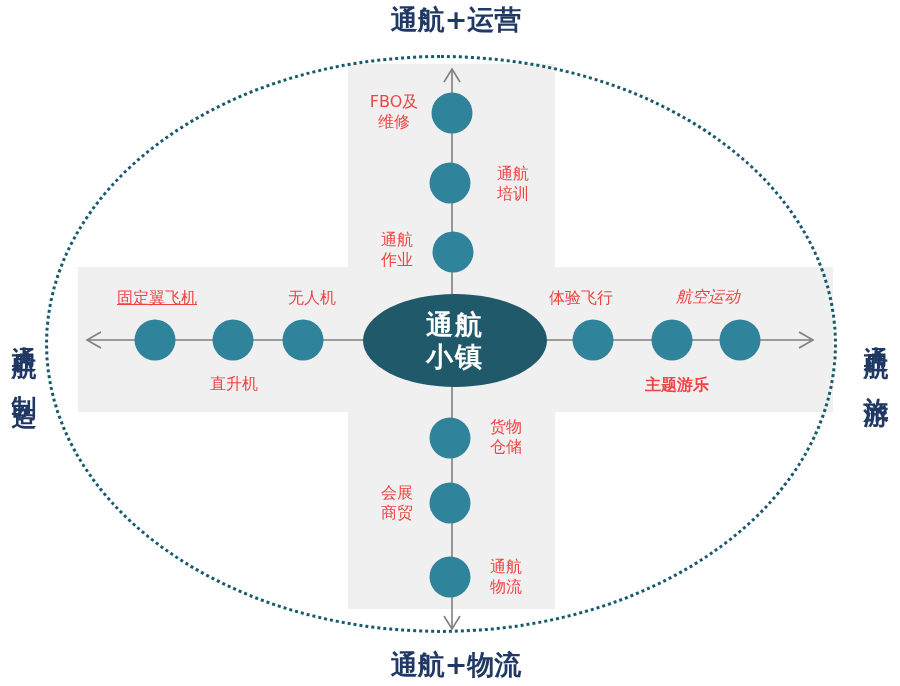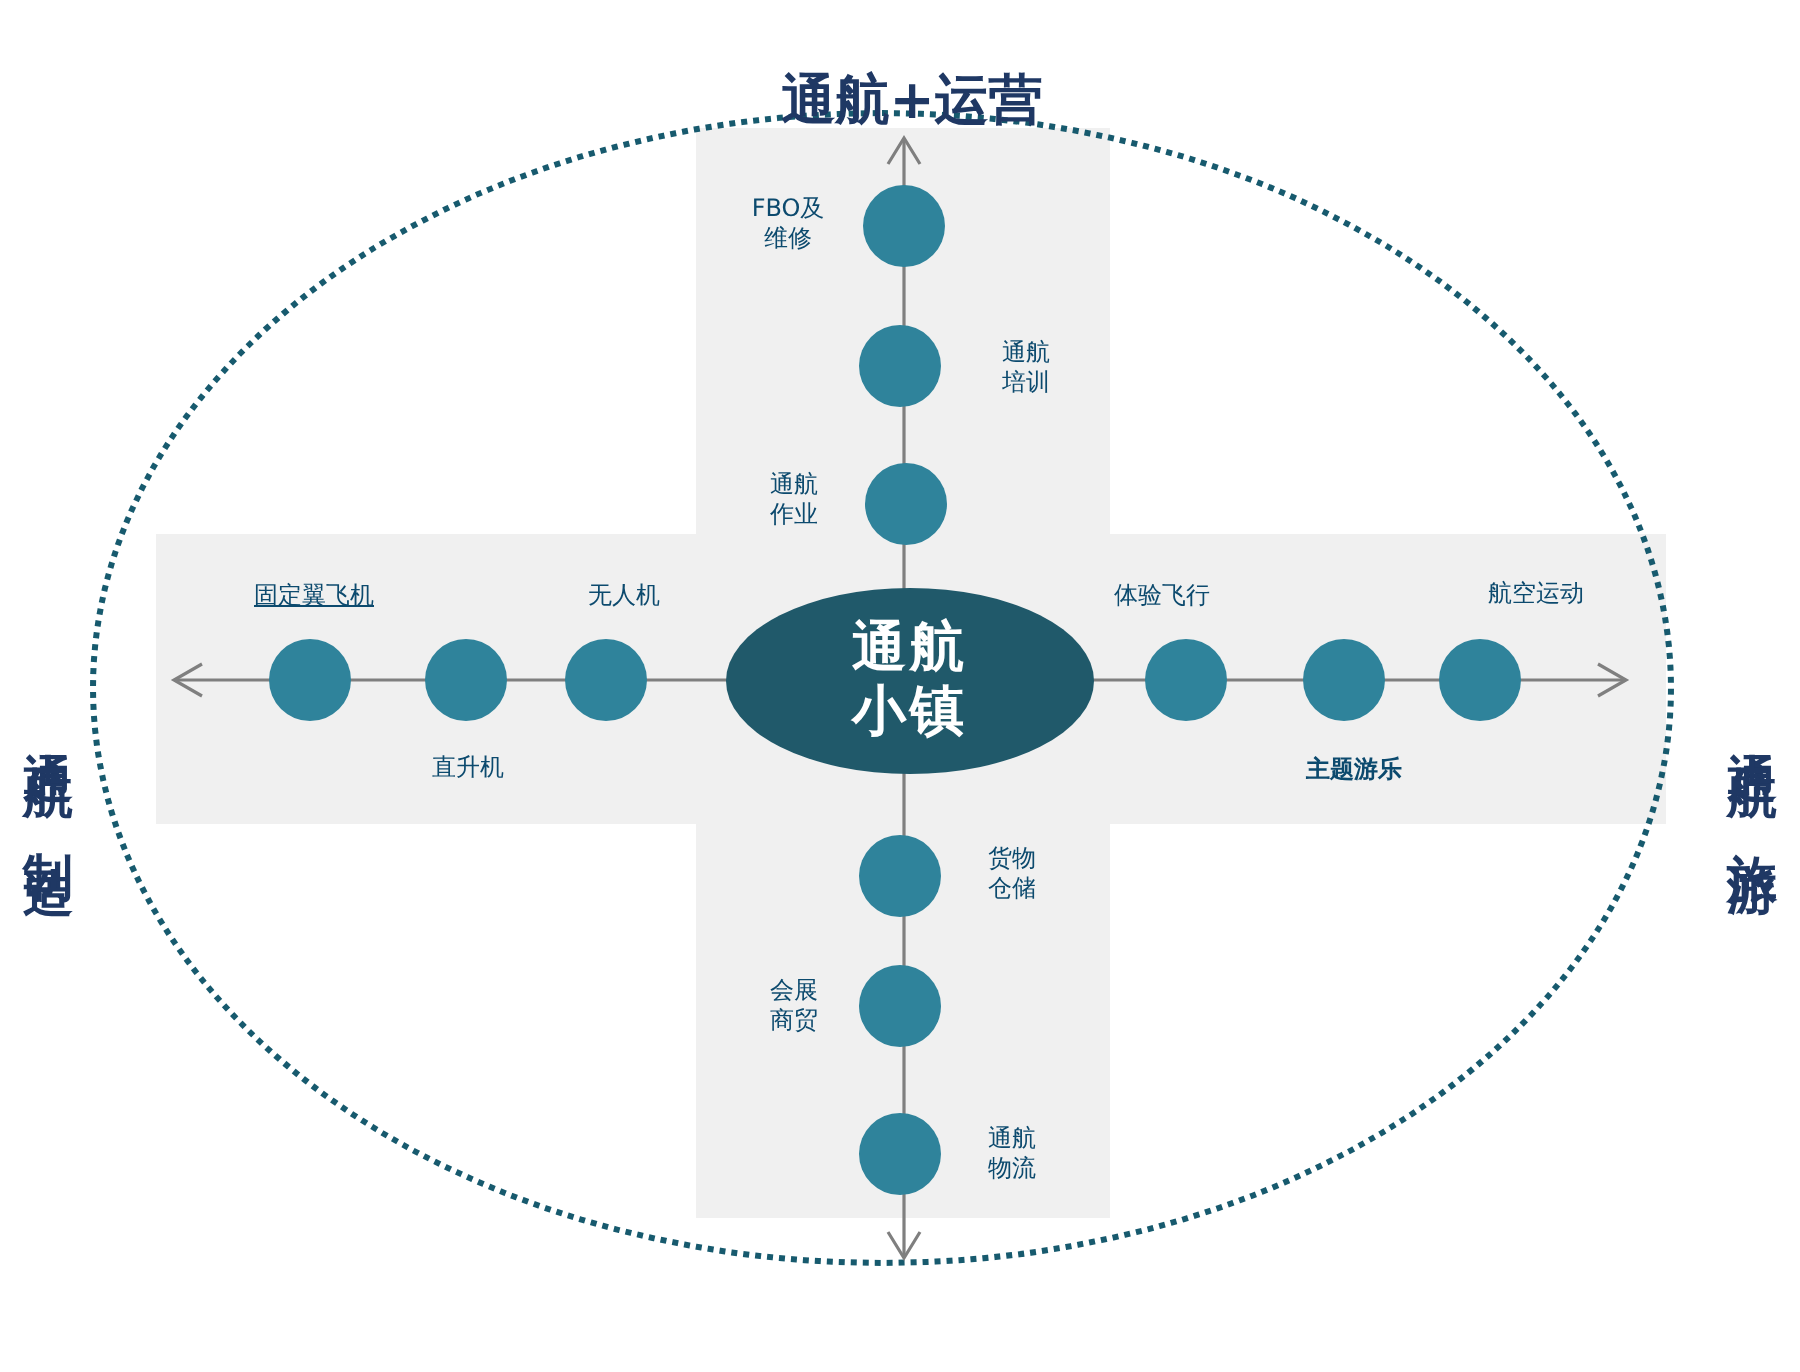"通航+运营" .axis-title { margin-top: 30px -> none }
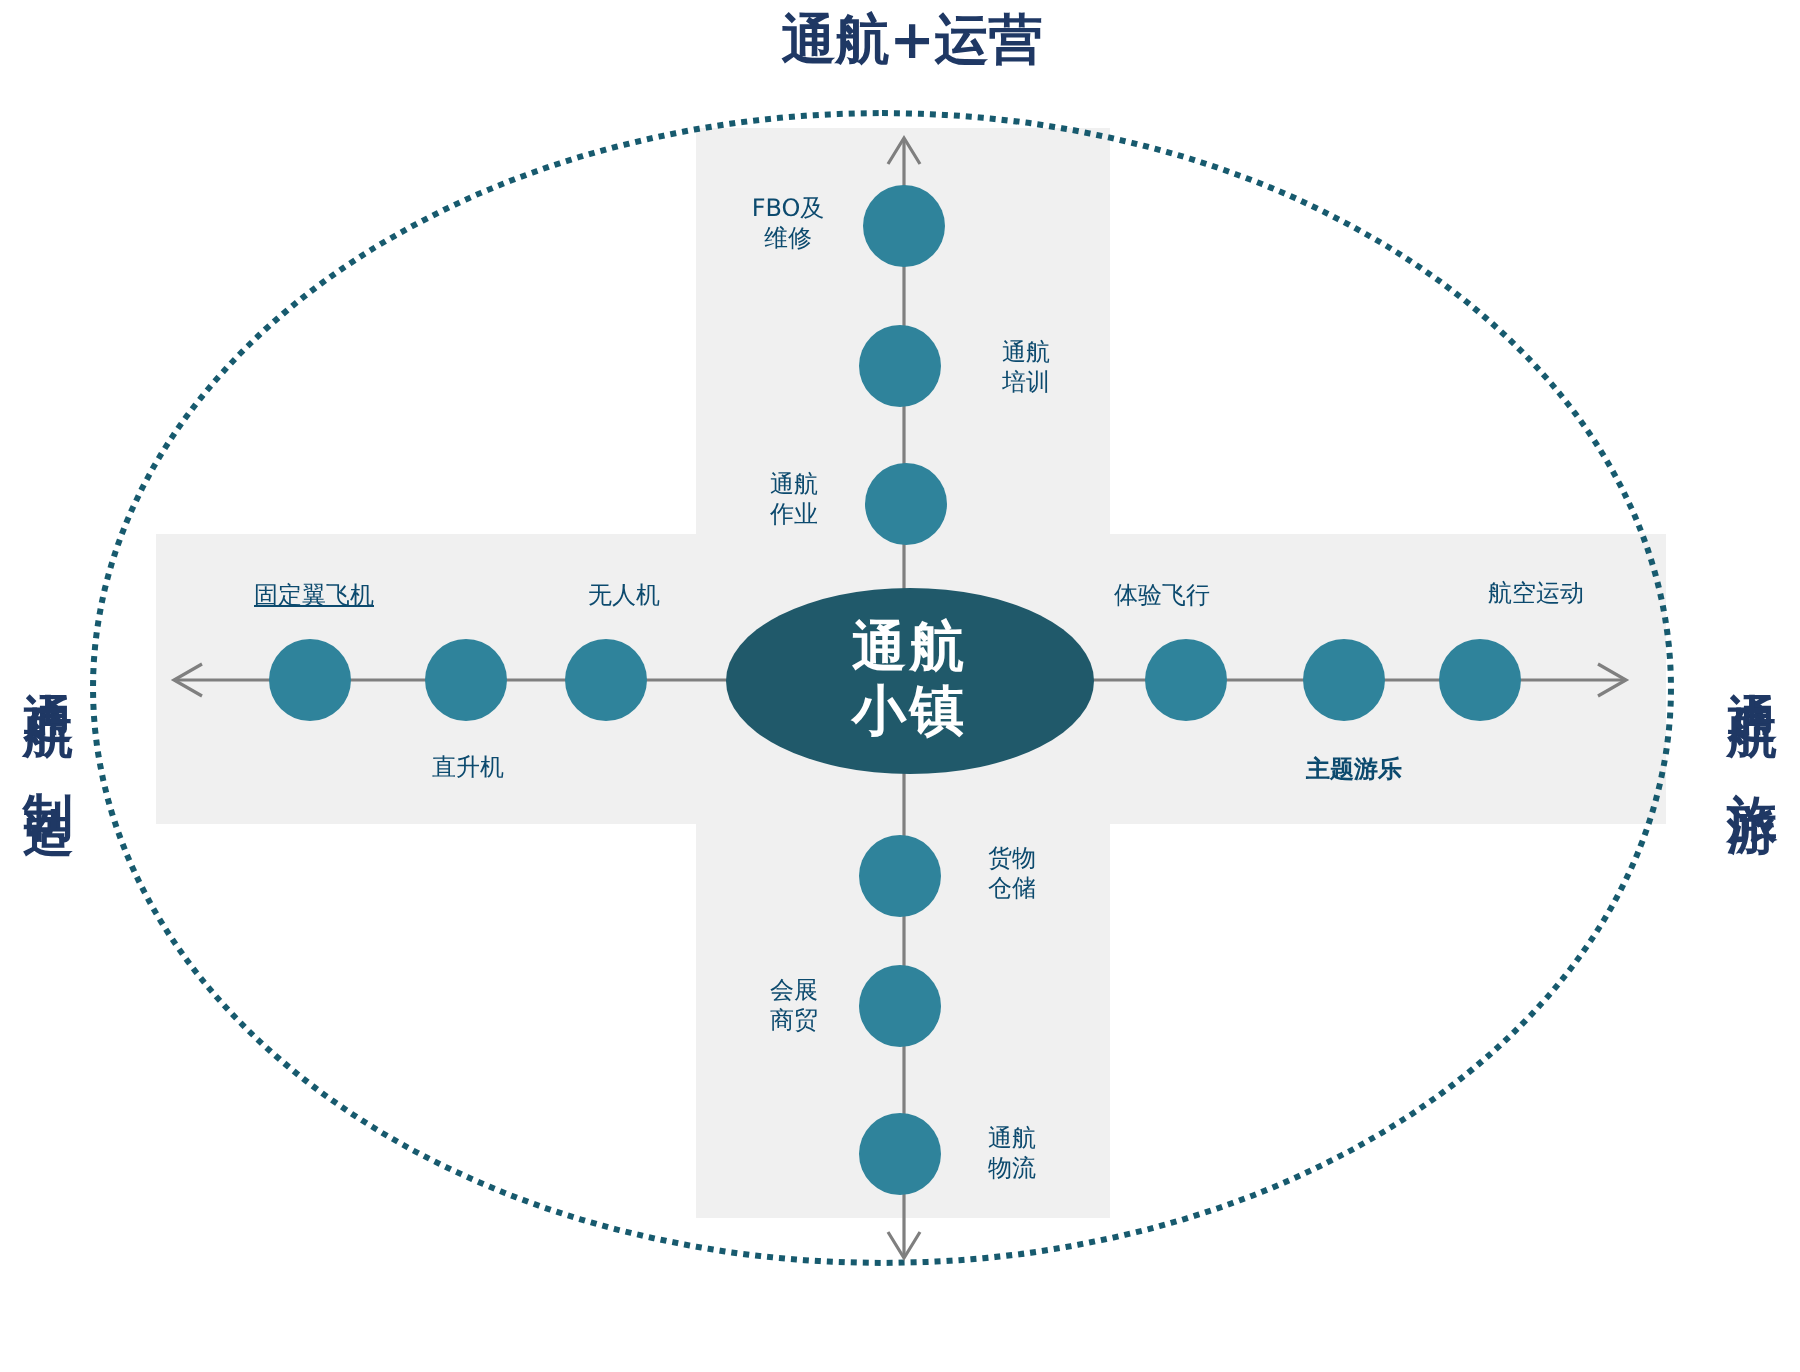"FBO及" .node-label { color: #0c4a6e -> #ef4444; font-size: 12px -> 16px }
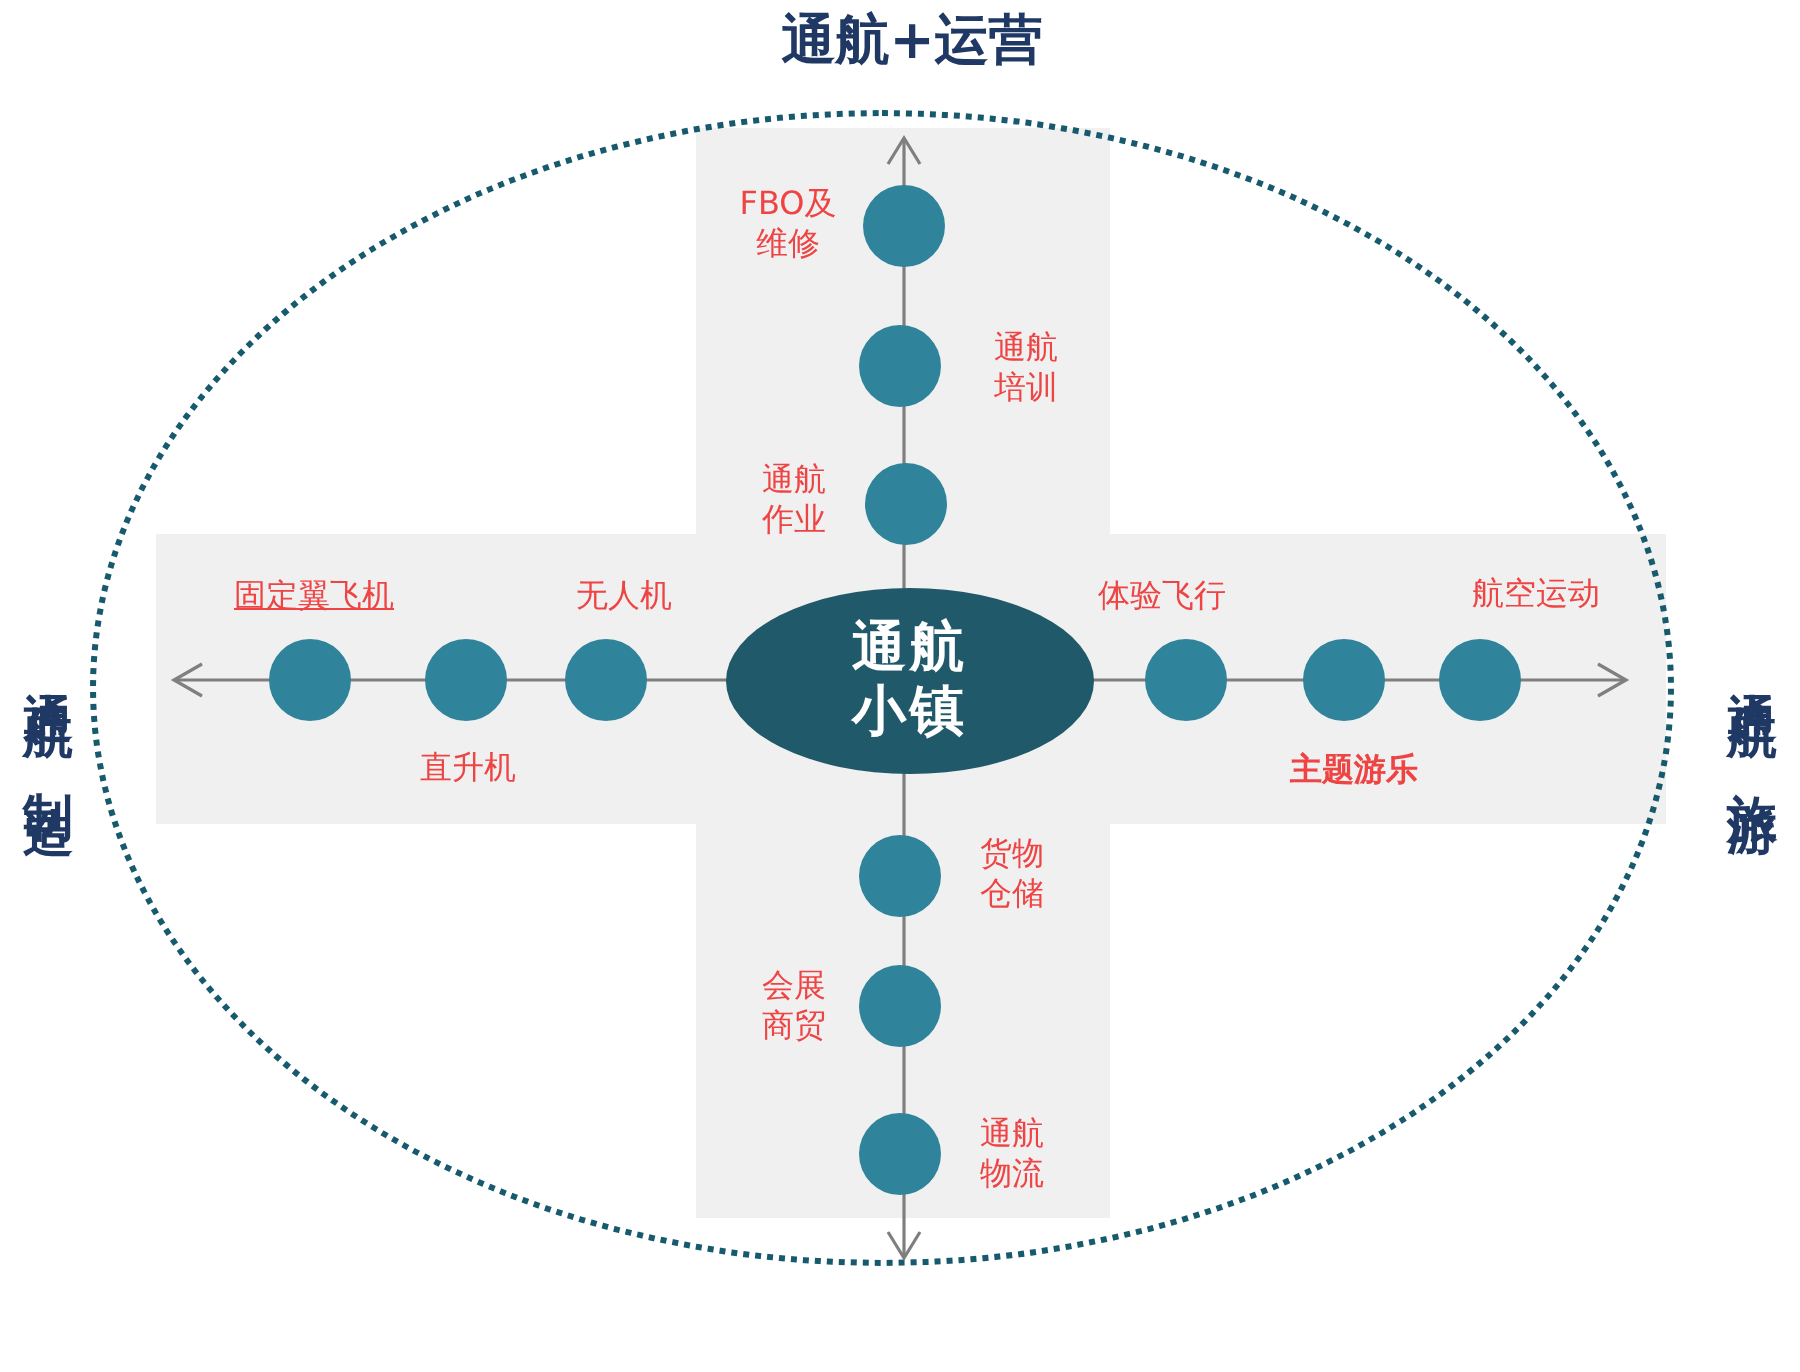"航空运动" div.node-label { font-style: none -> italic; left: 768px -> 708px }
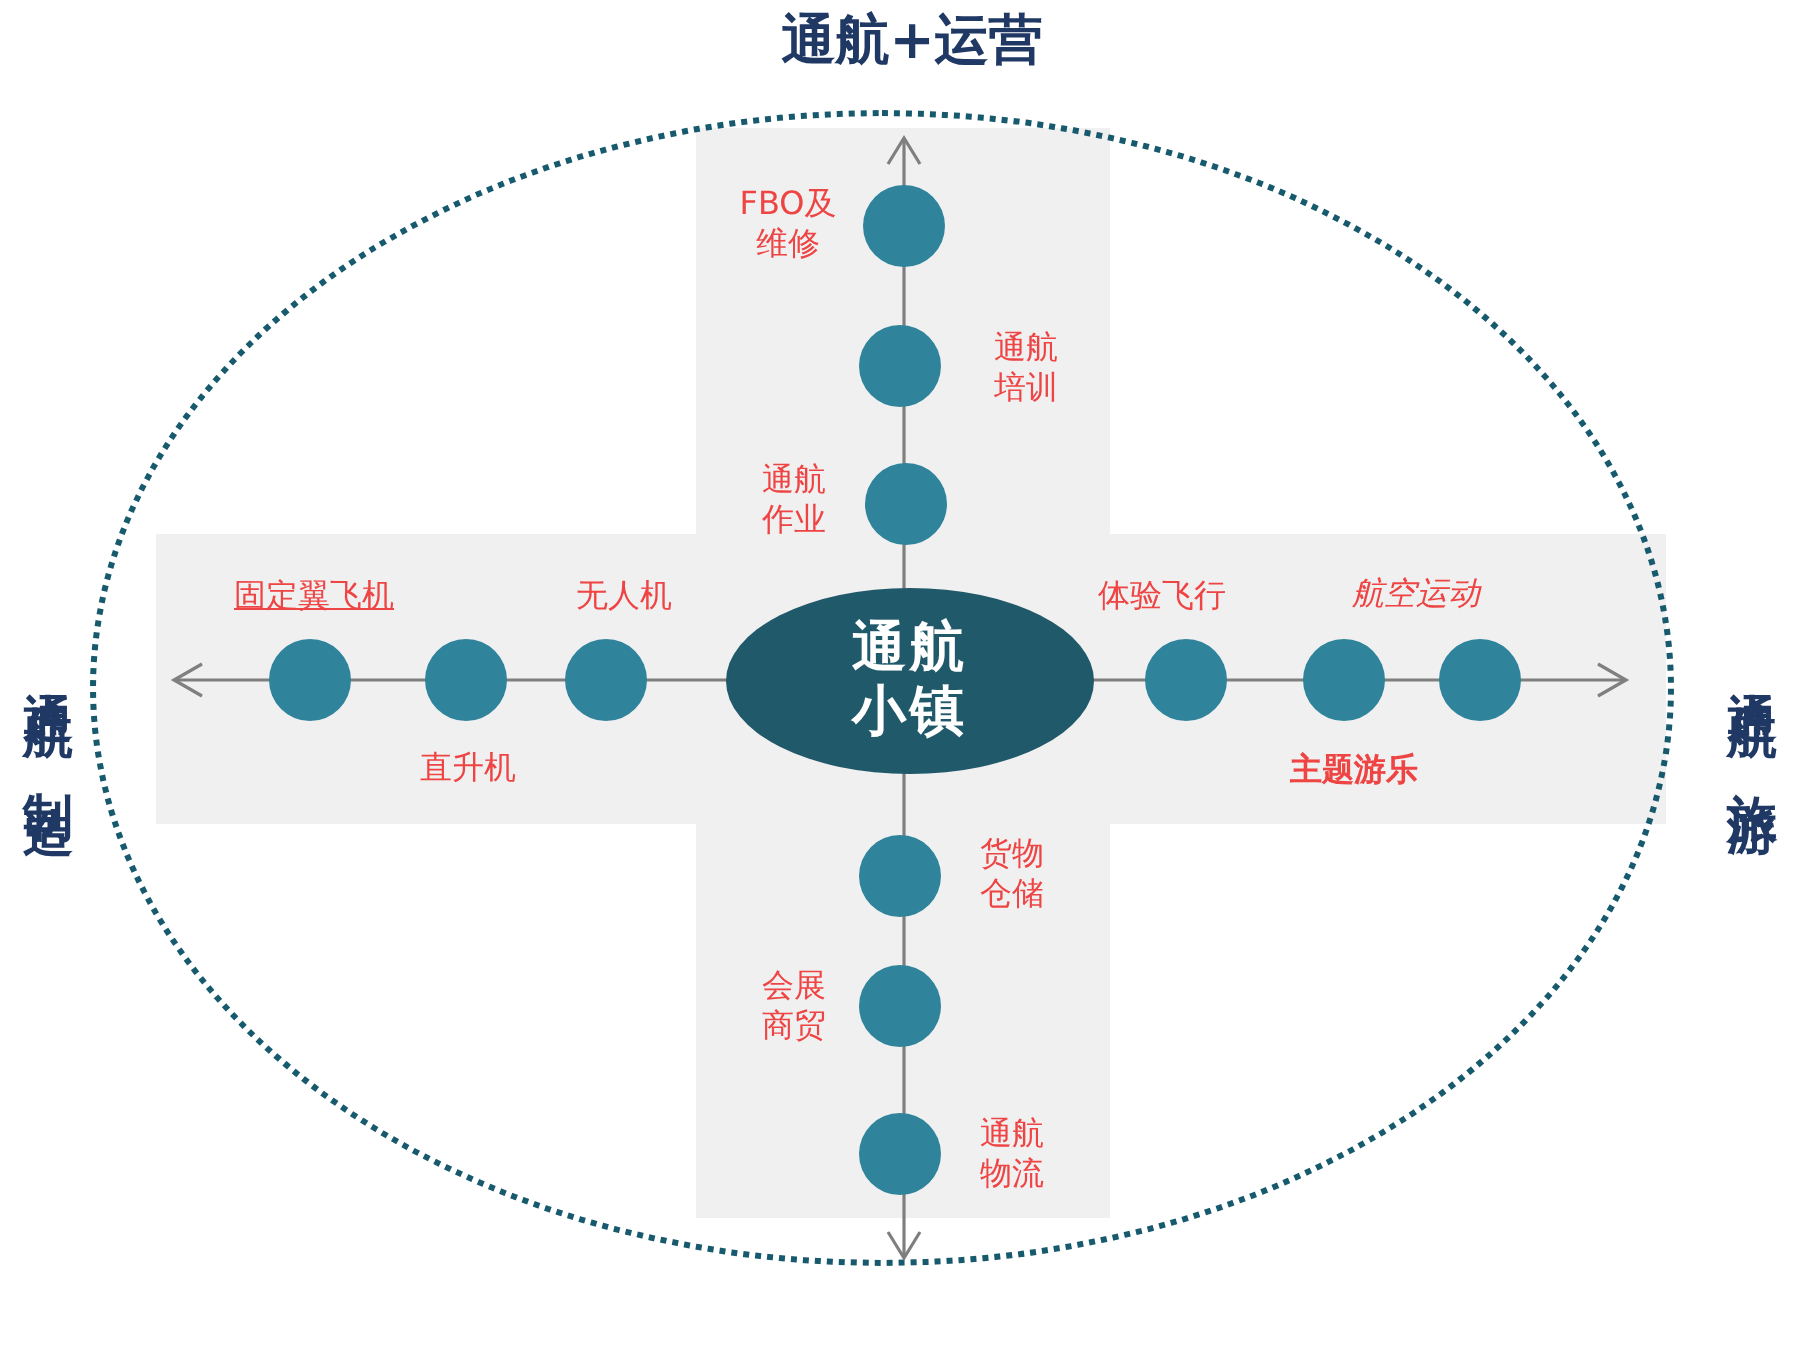"通航+物流" div.axis-title { html: none -> <div>通航+物流</div> }
